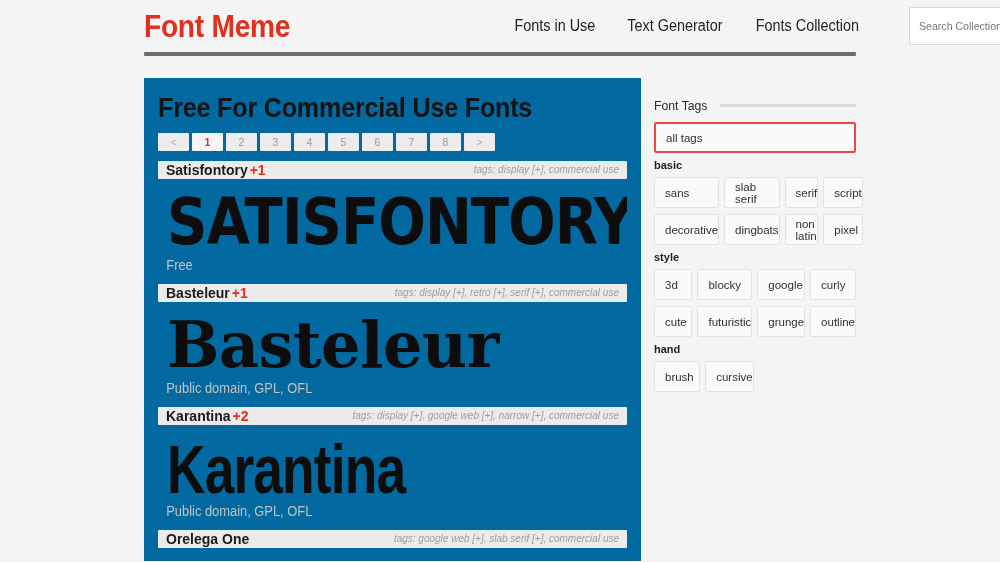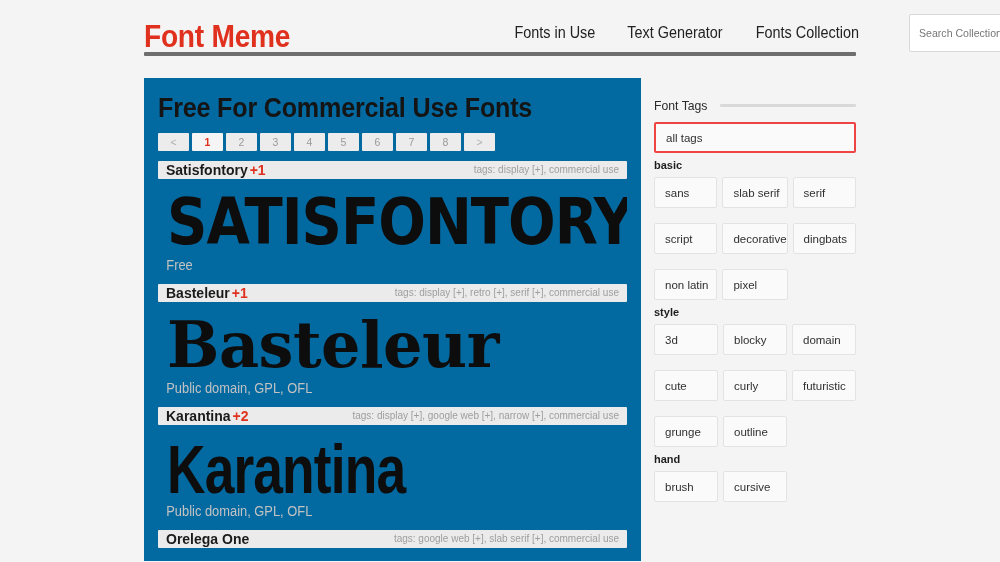"Font Meme" .header-inner { align-items: flex-end -> center }
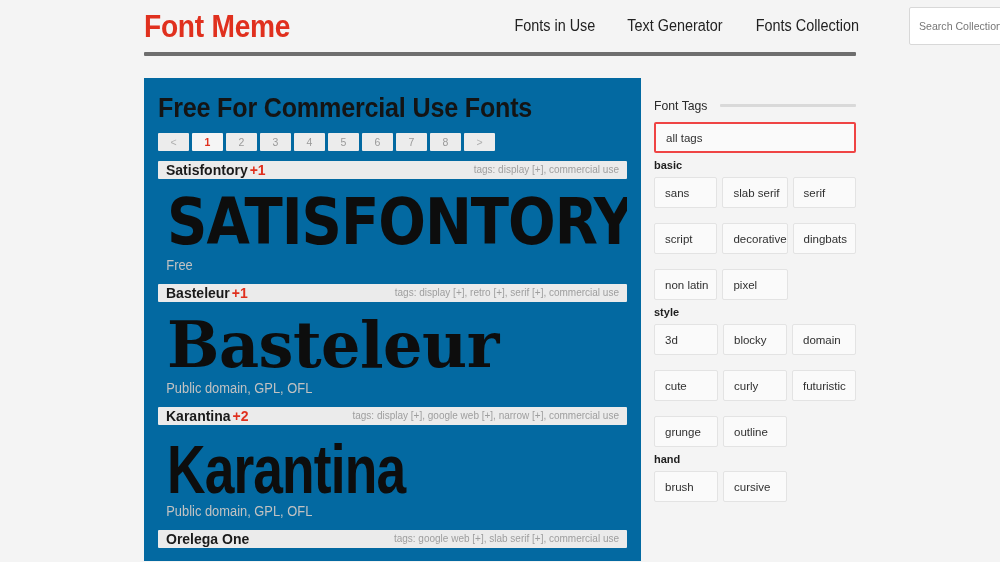"tags: display [+], commercial use" .entry-tags { font-style: none -> italic }
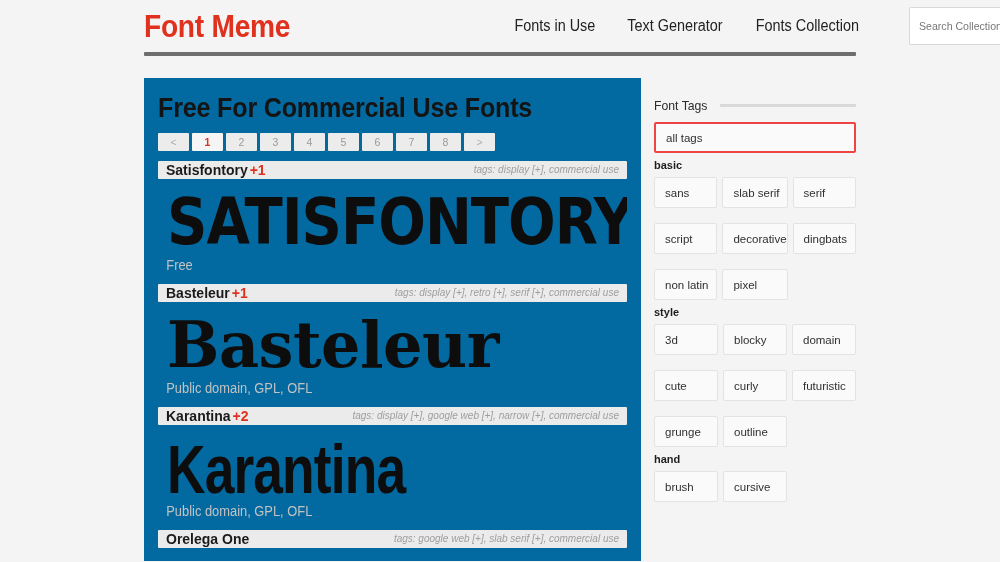"sans" .tag-grid { gap: 15px 5px -> 6px 5px; grid-template-columns: 1fr 1fr 1fr -> 1fr 1fr 1fr 1fr }
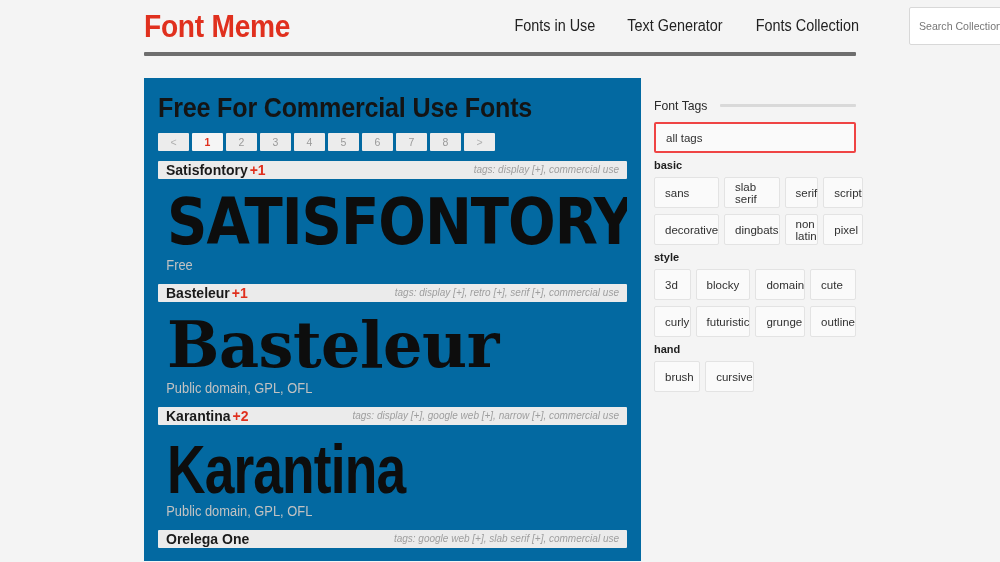"domain" div.tag-cell { text: domain -> google }
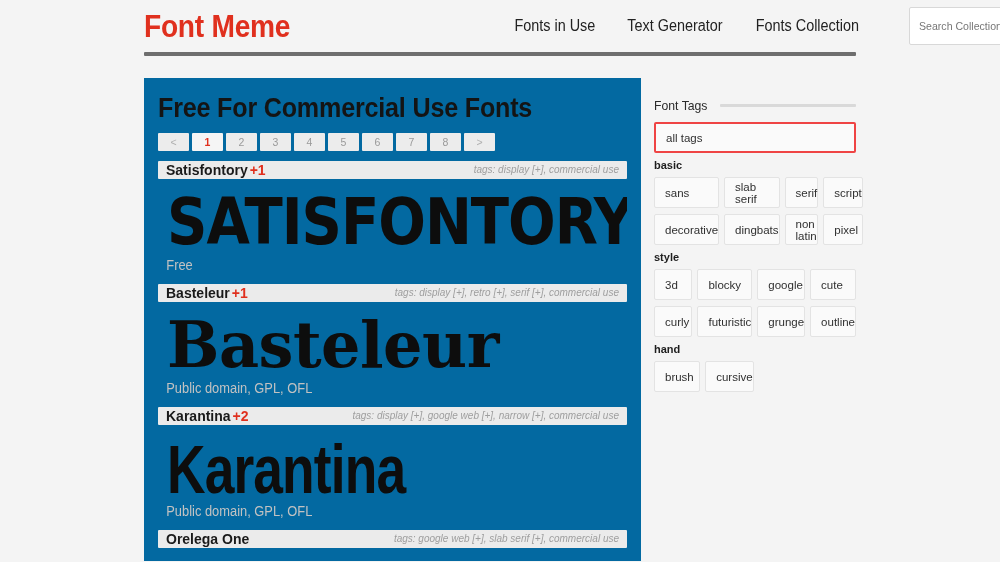"cute" div.tag-cell { order: before "curly" -> after "curly" }
